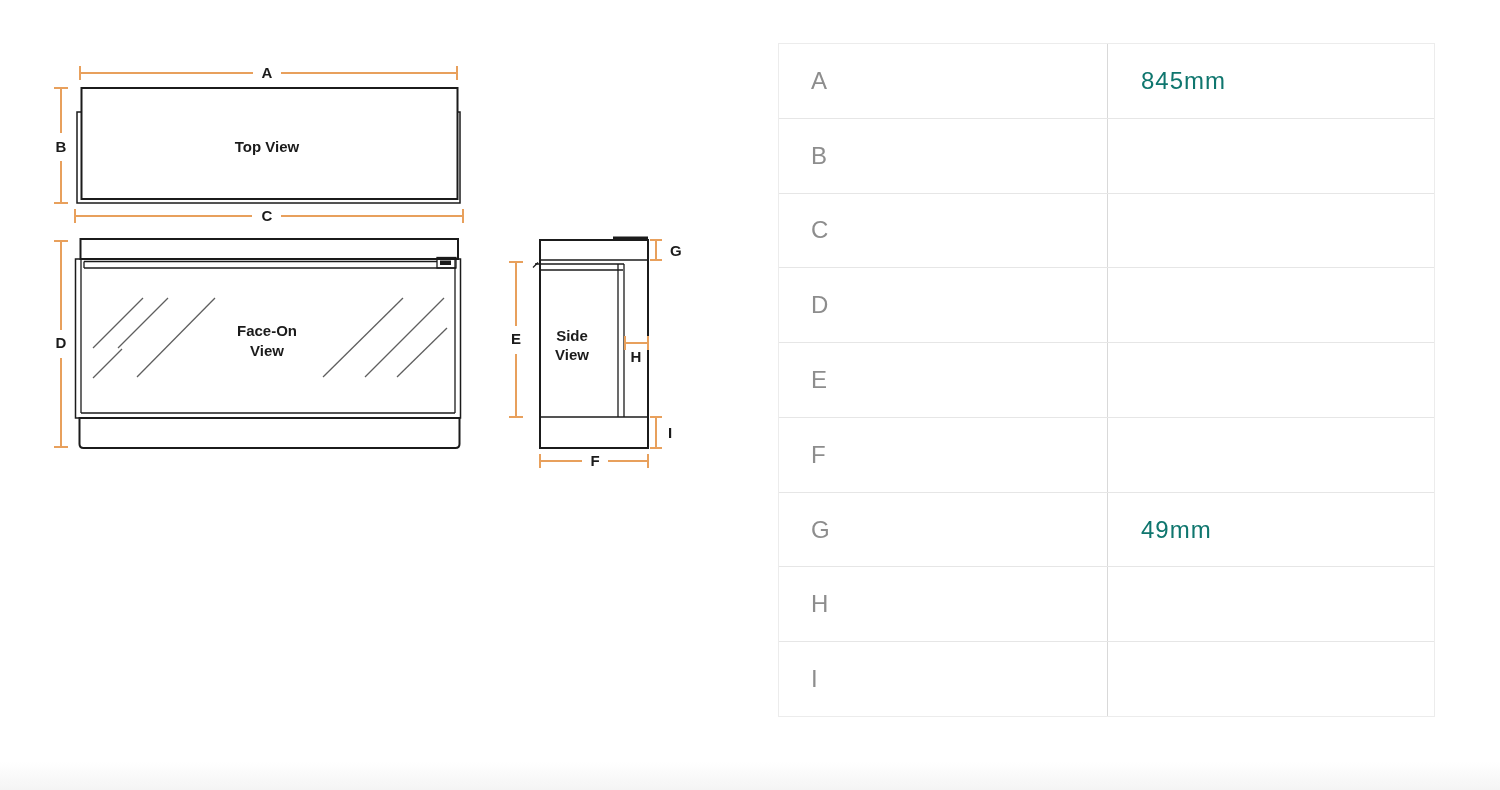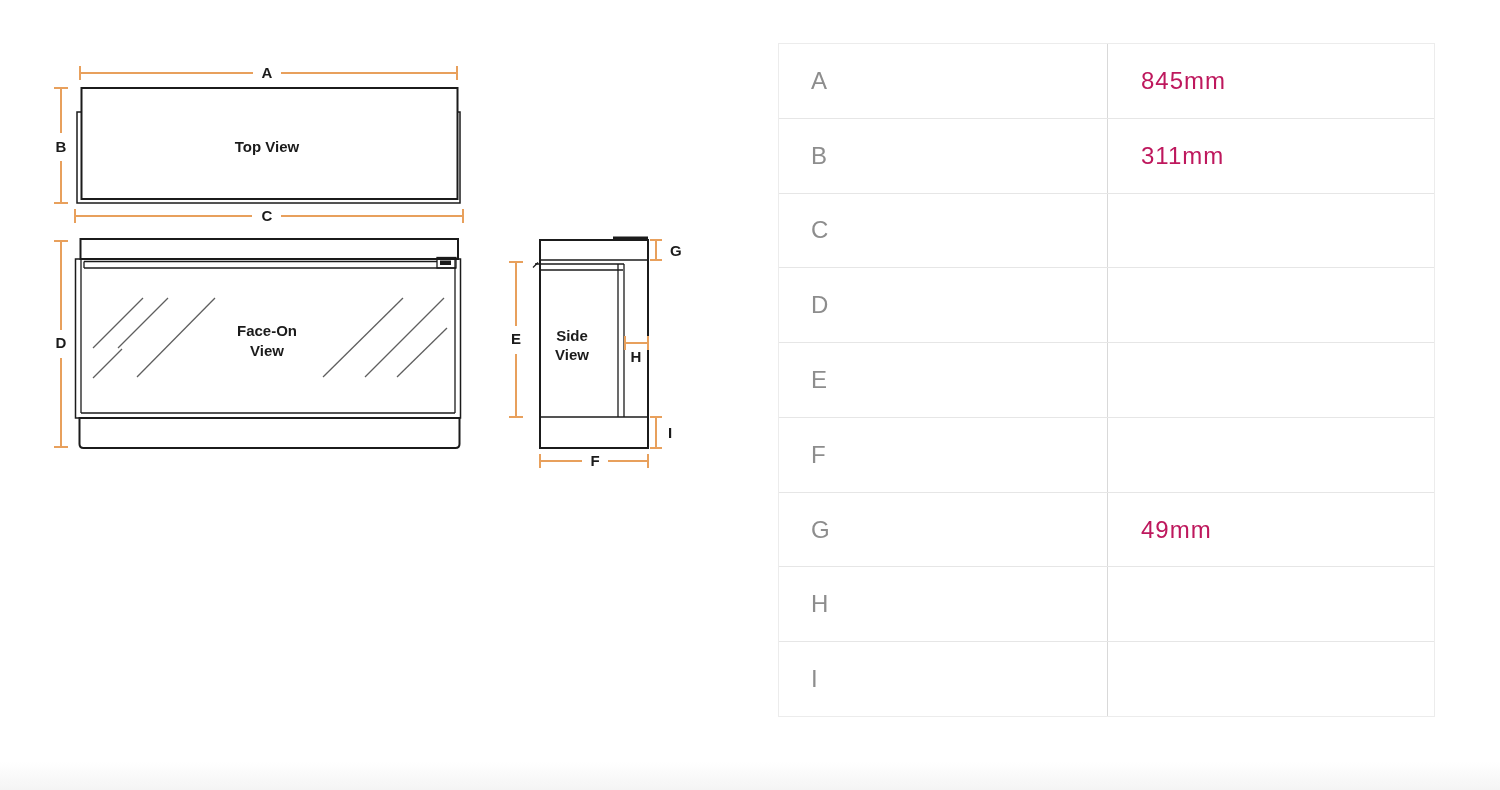"845mm" .cell-value { color: #be185d -> #0f766e }
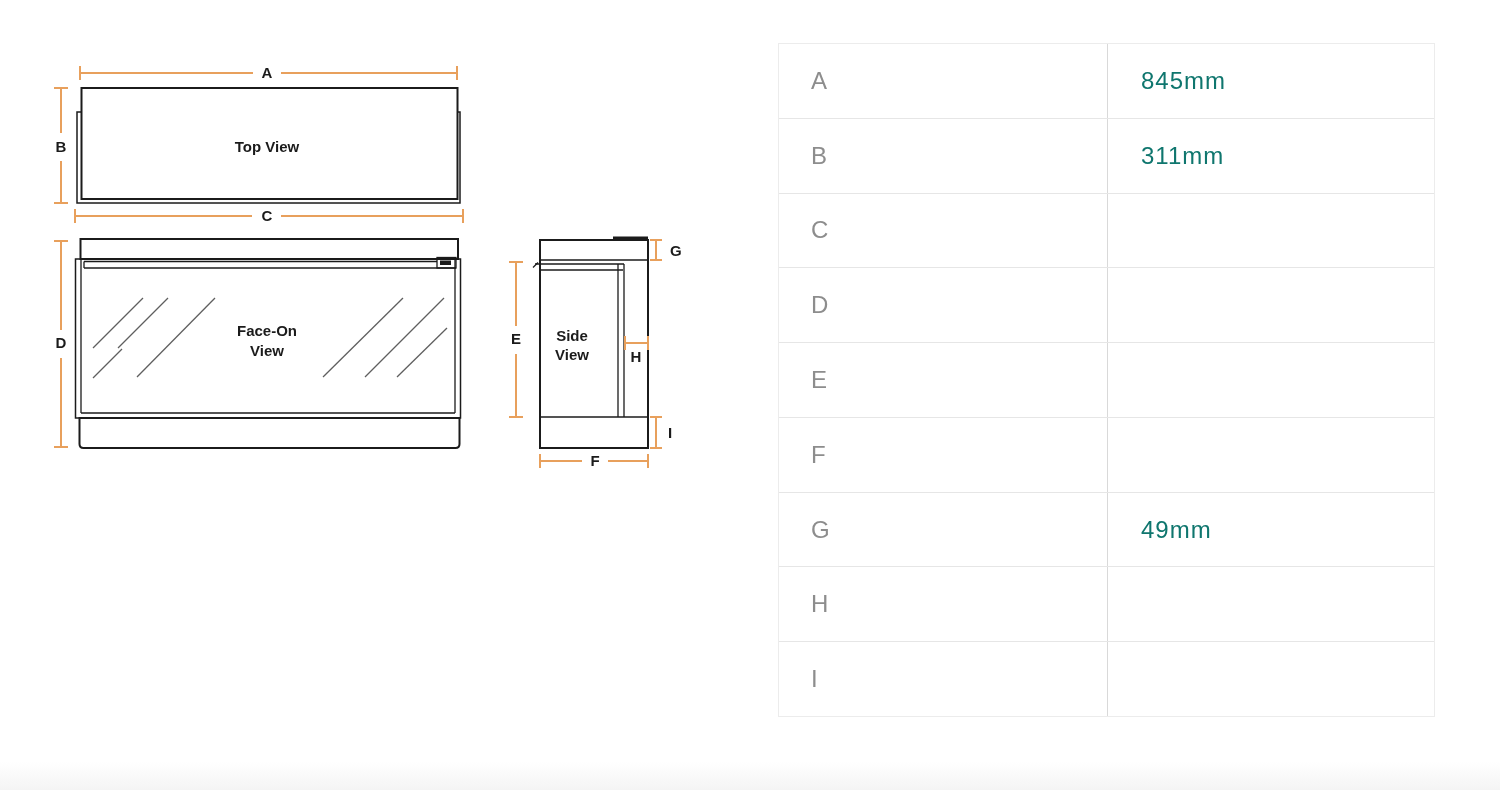"311mm" div.cell-value { html: <div>311mm</div> -> none }
